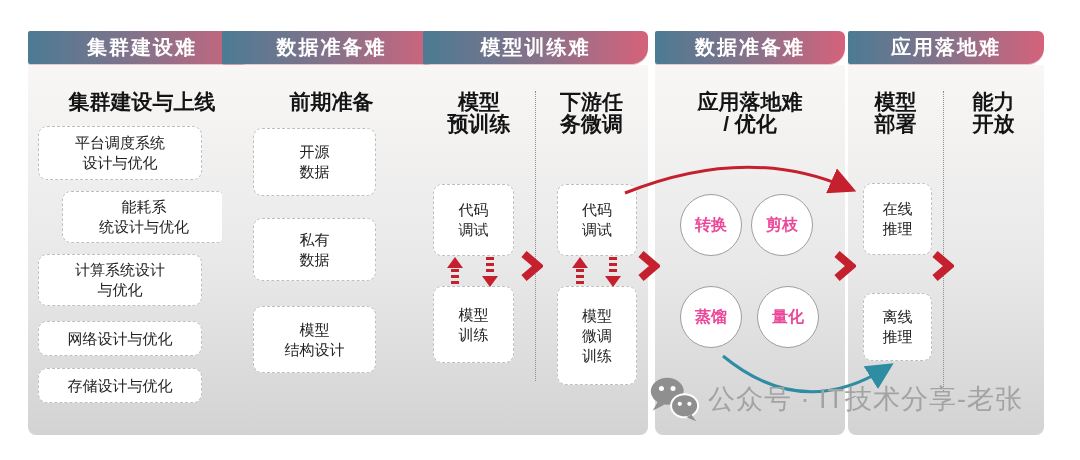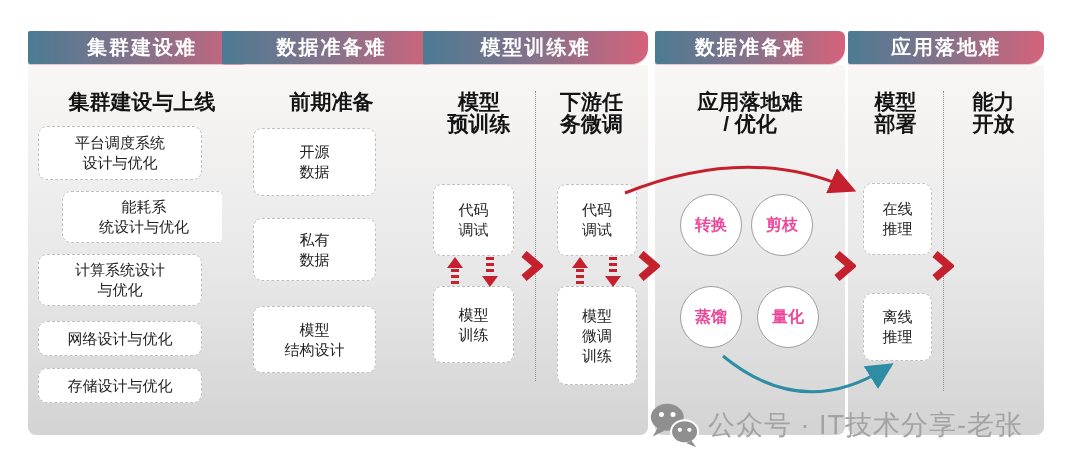"公众号 · IT技术分享-老张" .watermark { top: 400px -> 374px }
